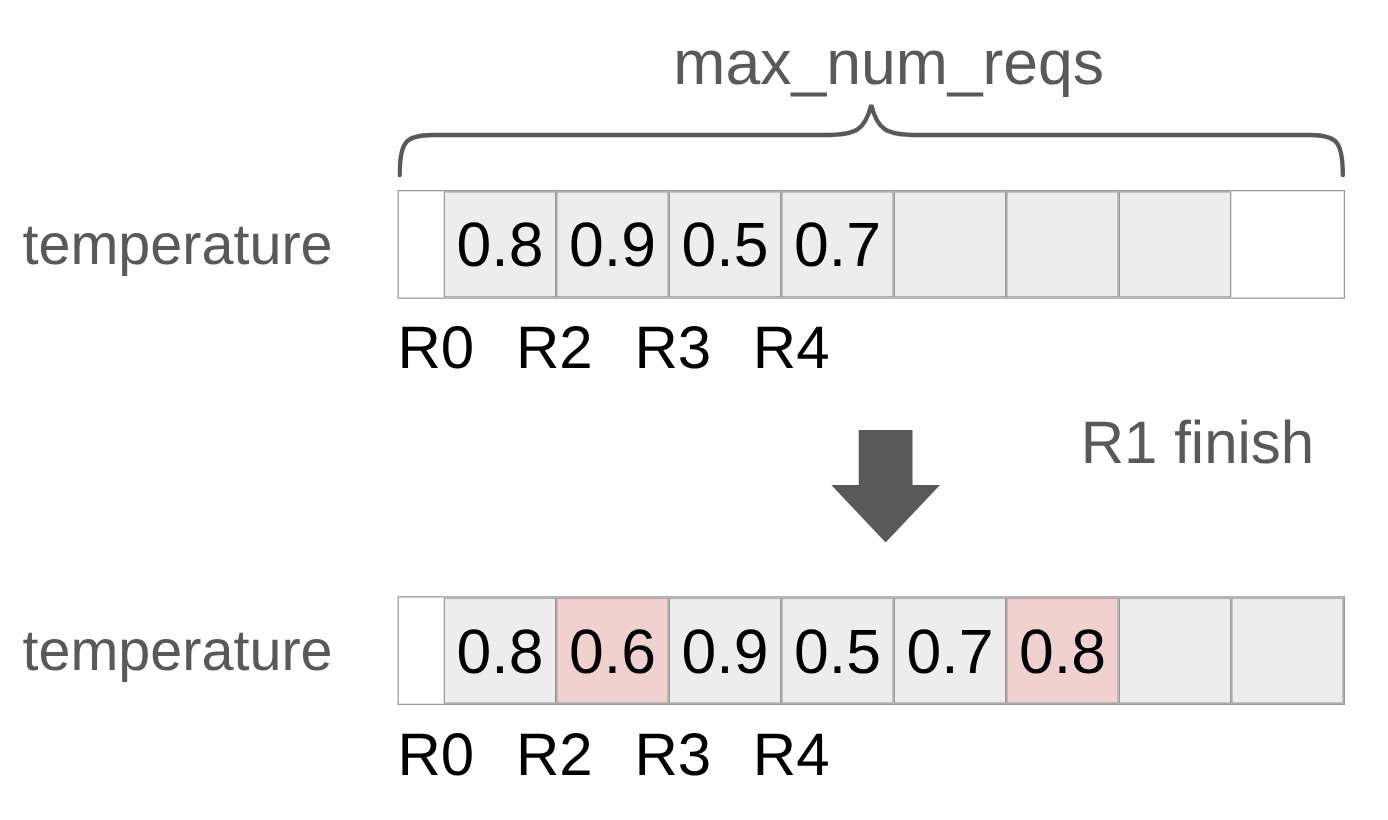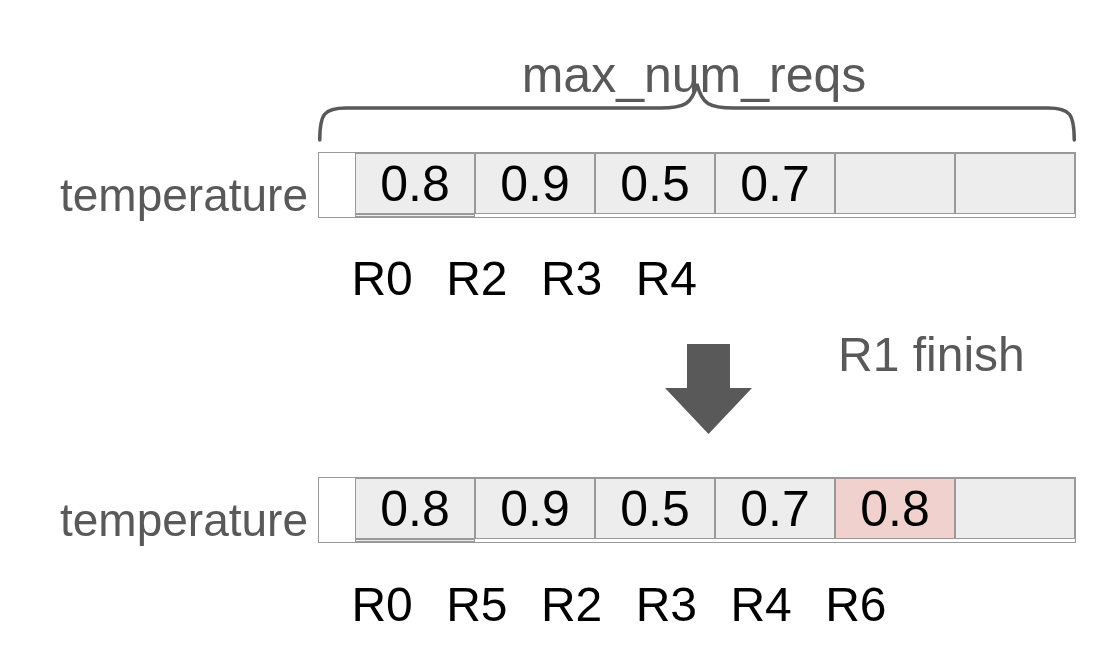"max_num_reqs" .title { left: 315px -> 332px; margin-top: 25px -> none }
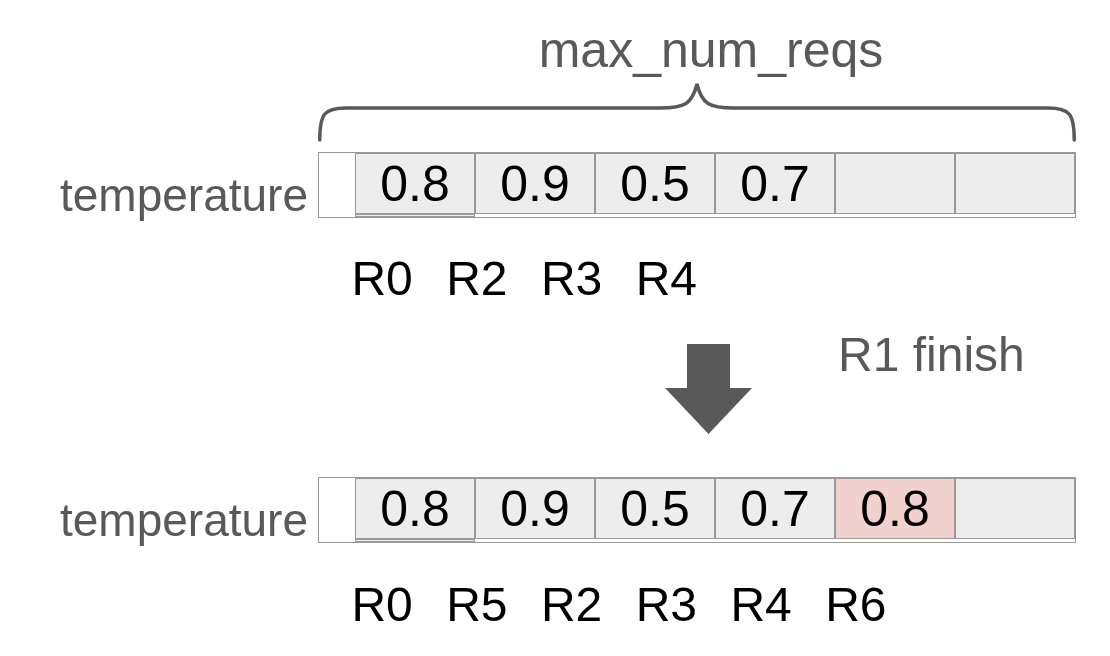"temperature" .row-label { text-align: right -> none }
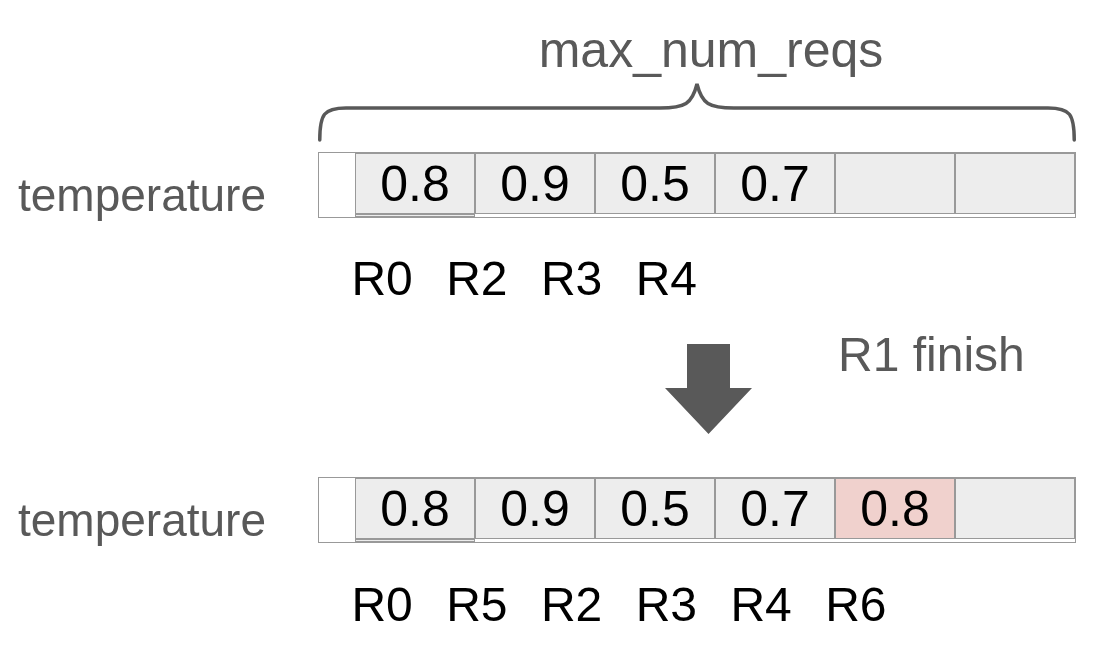"0.8" .array { grid-template-columns: repeat(6, 1fr) -> repeat(8, 1fr); height: 66px -> 87px }
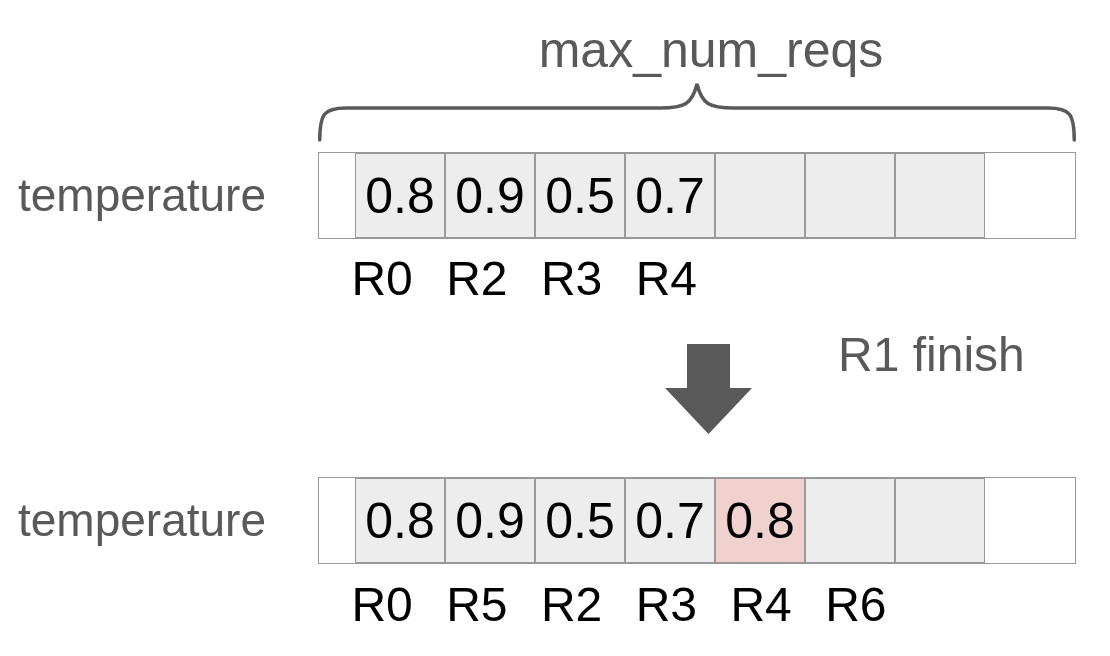"R0" .req-labels .req { text-align: right -> left }
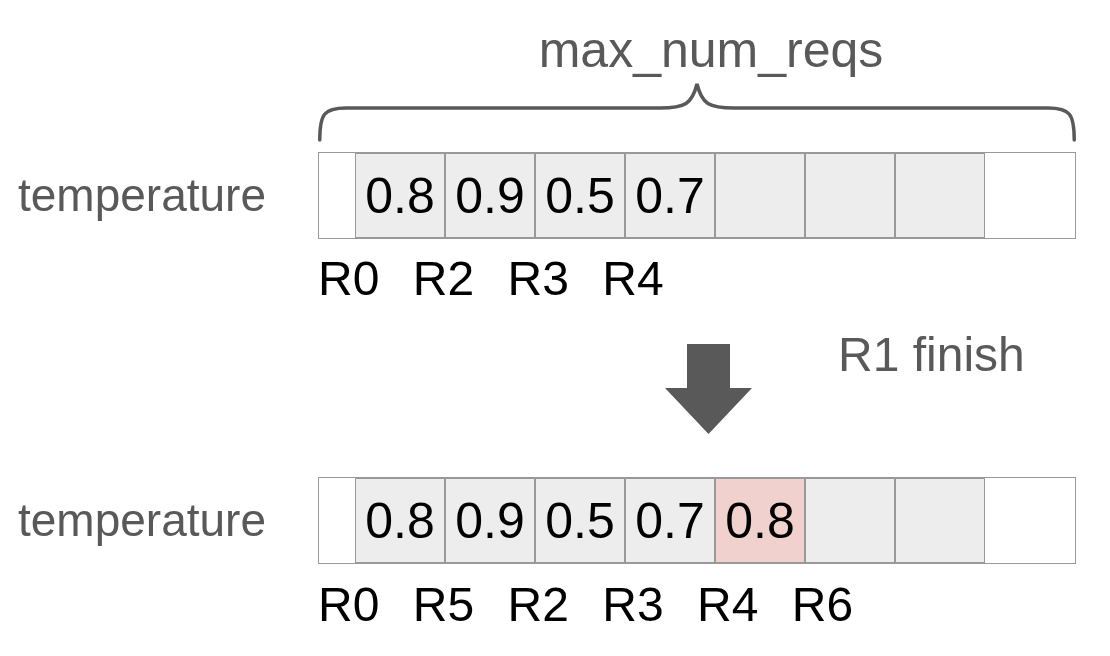"R1 finish" .transition { text-align: none -> center }
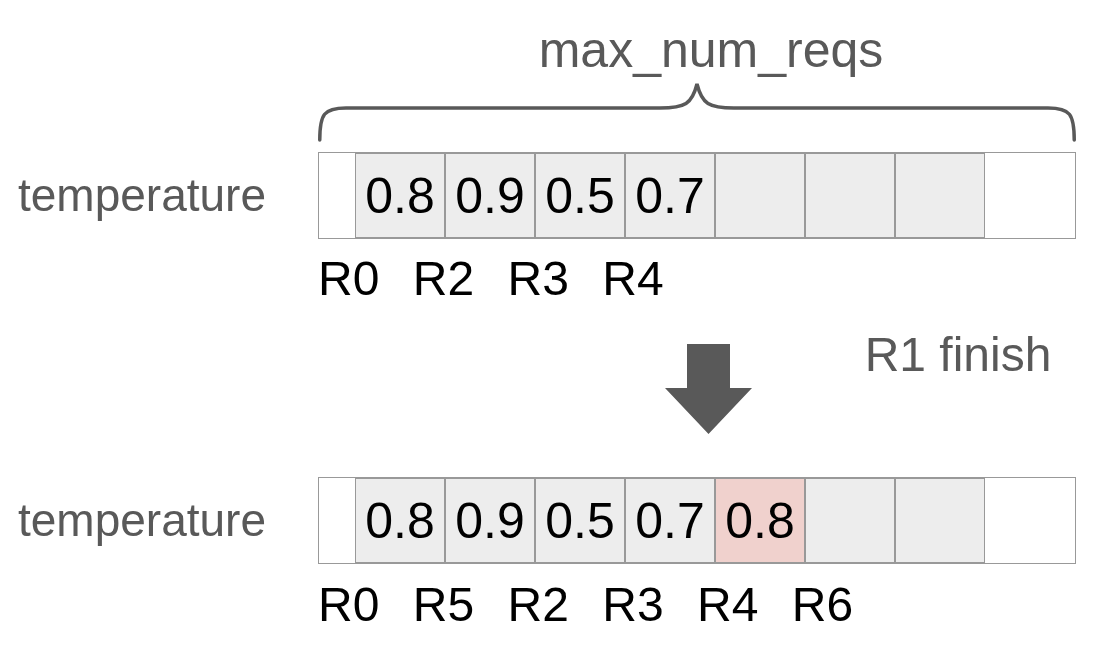"0.6" div.cell { html: none -> <div>0.6</div> }
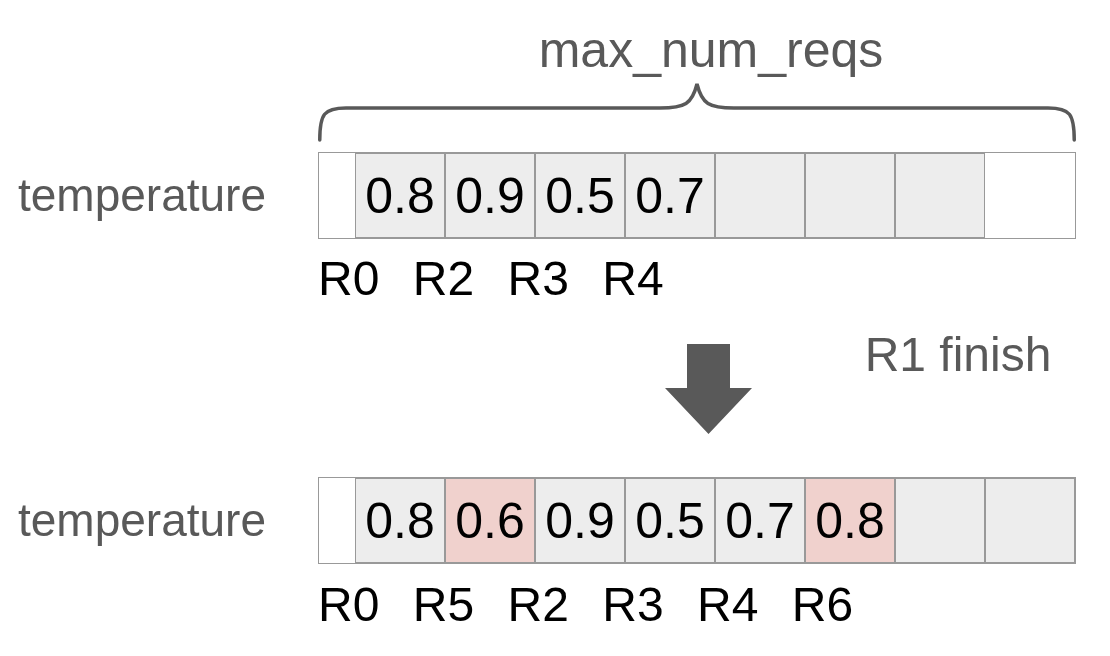"R5" div.req { html: <div>R5</div> -> none }
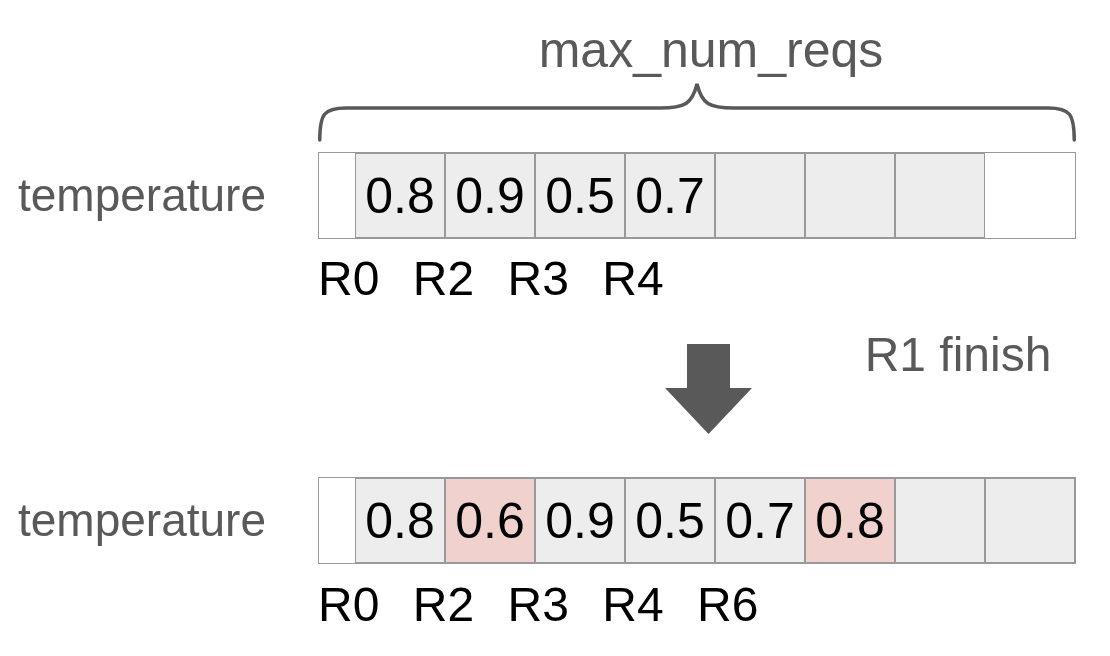"R6" div.req { html: <div>R6</div> -> none }
